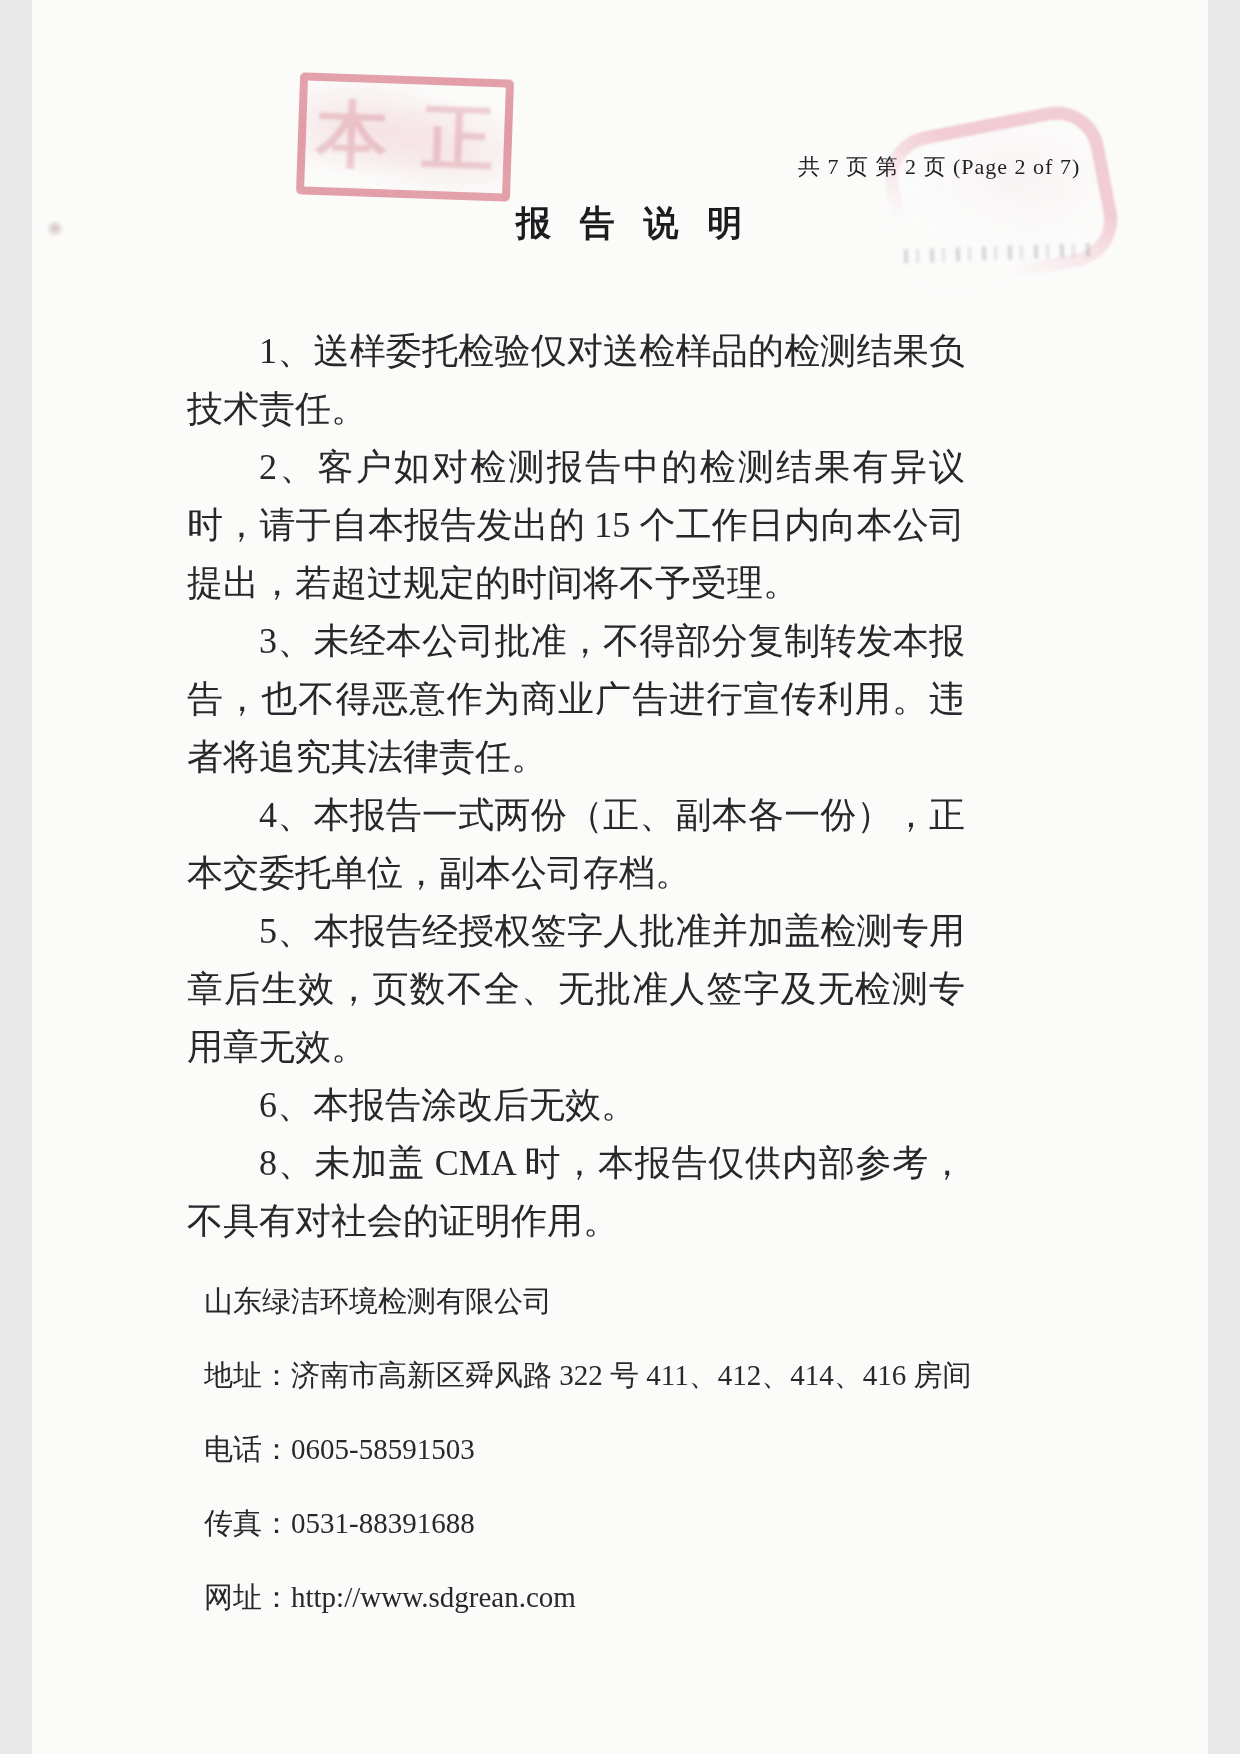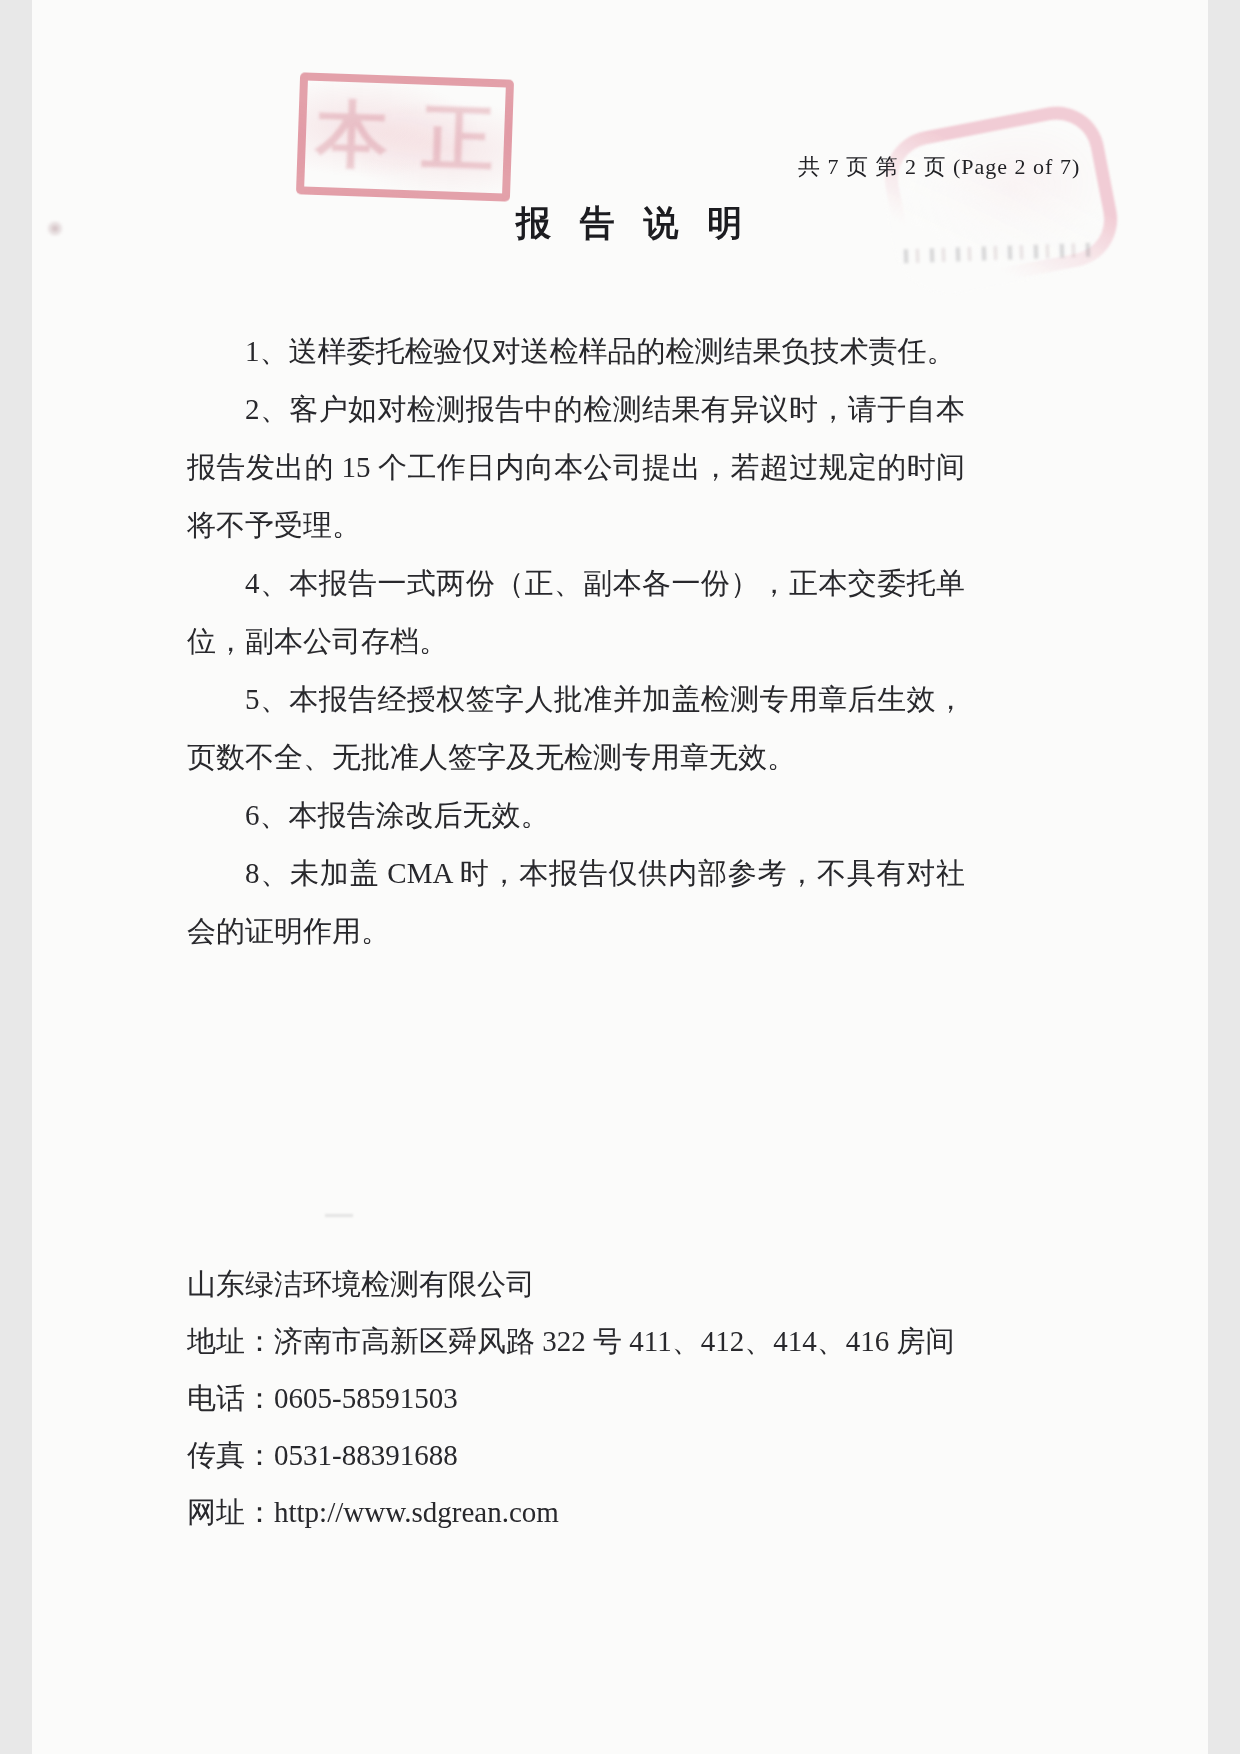"1、送样委托检验仅对送检样品的检测结果负技术责任。" .notes { font-size: 29px -> 36px }
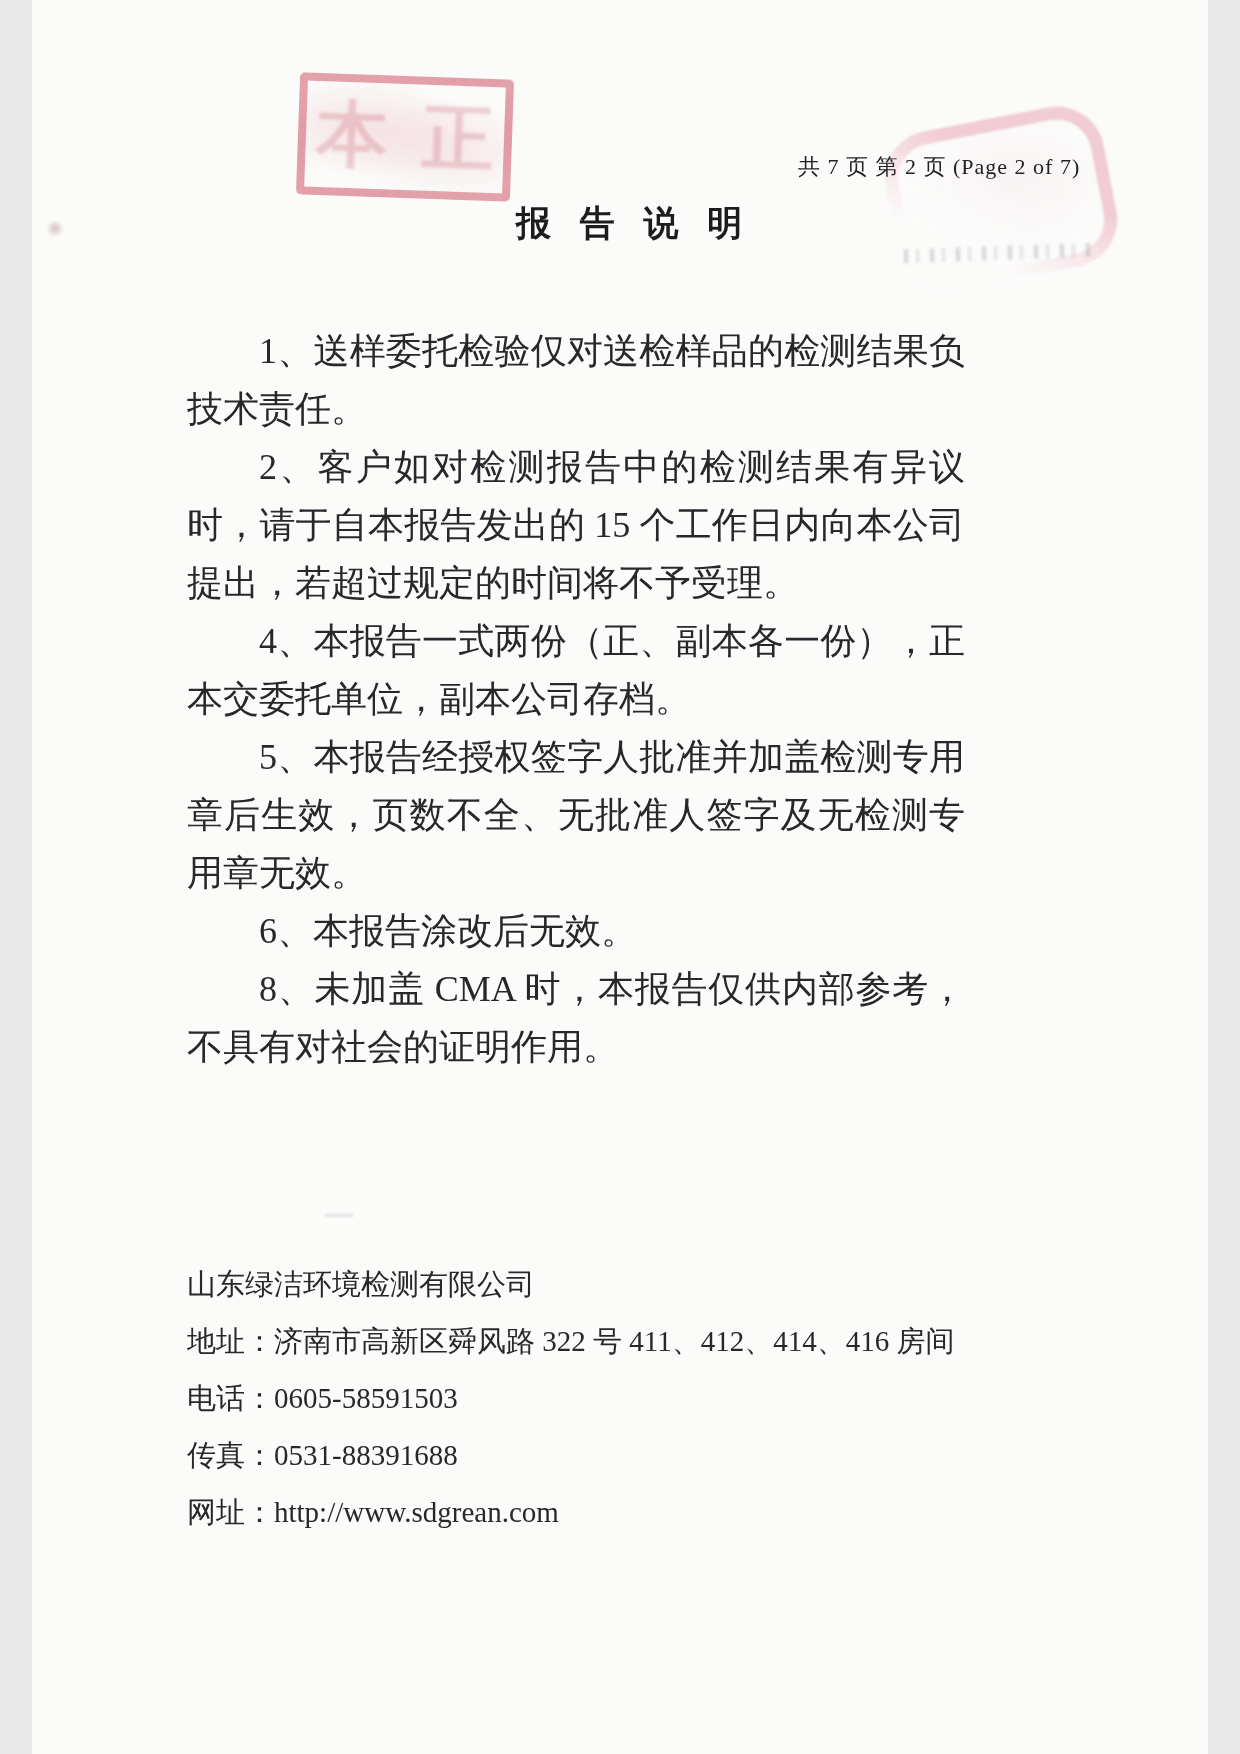"3、未经本公司批准，不得部分复制转发本报告，也不得恶意作为商业广告进行宣传利用。" p.note { html: none -> <p>3、未经本公司批准，不得部分复制转发本报告，也不得恶意作为商业广告进行宣传利用。违者将追究其法律责任。</p> }
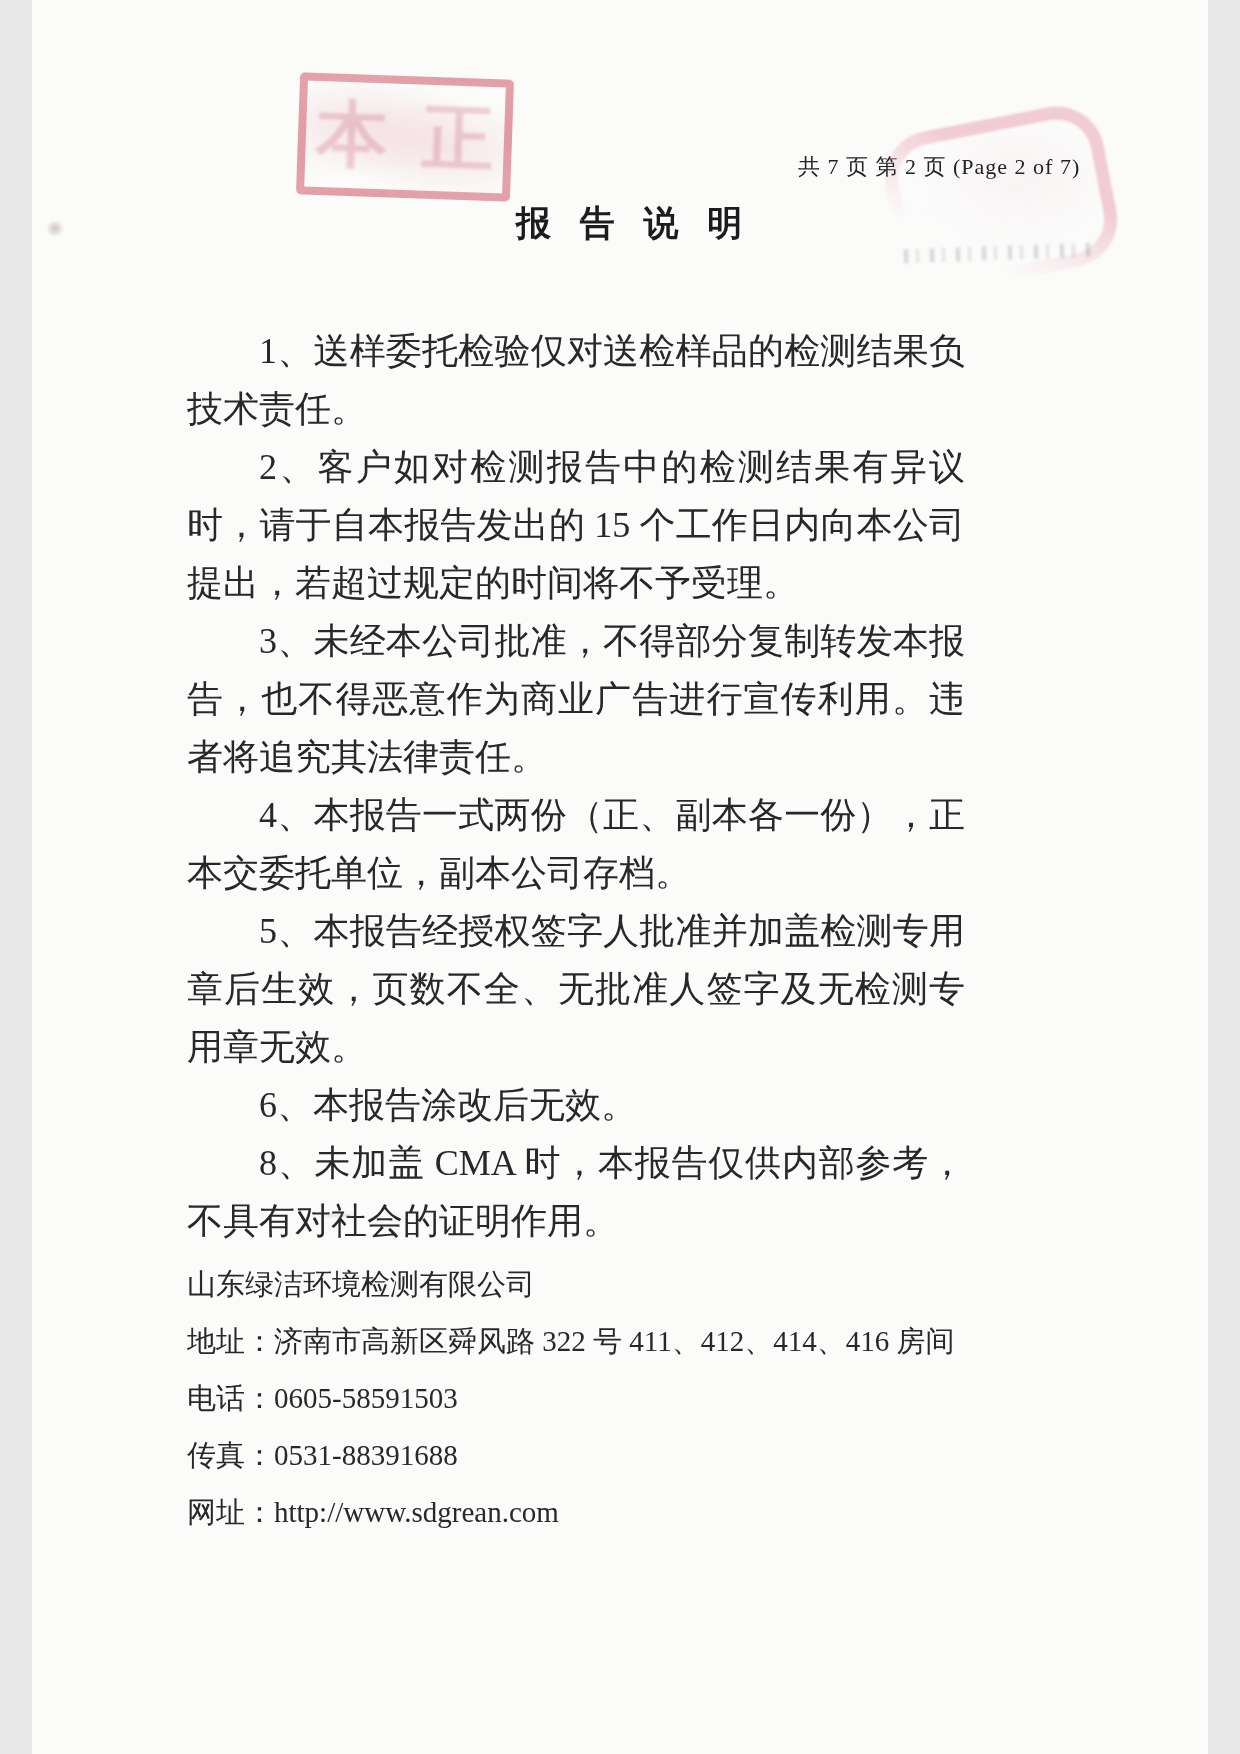"山东绿洁环境检测有限公司" .company p { margin: 0 -> 17px }
